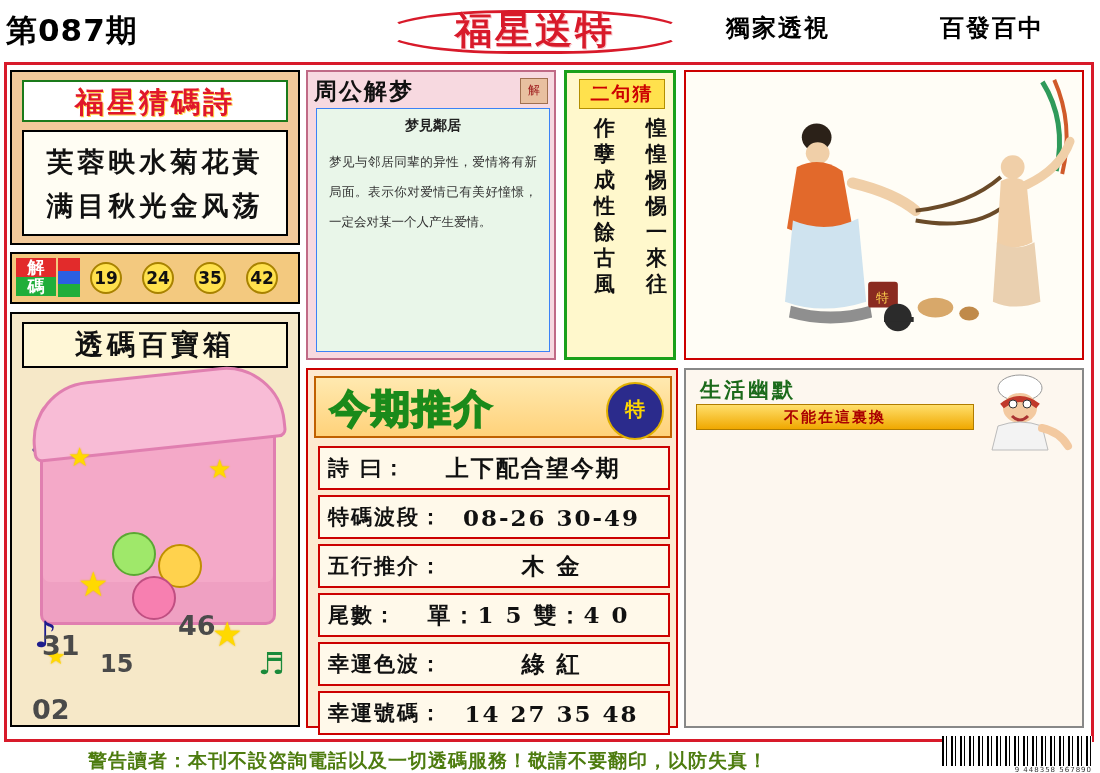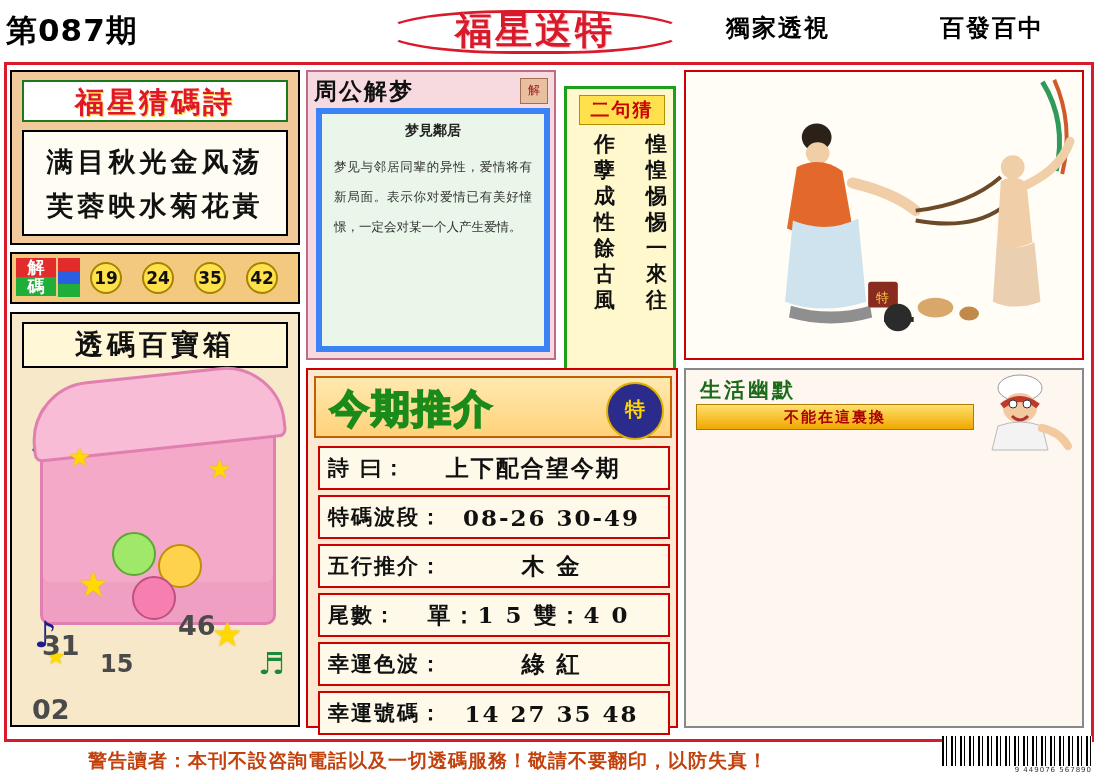"二句猜" .box-erju { margin-top: 16px -> none }
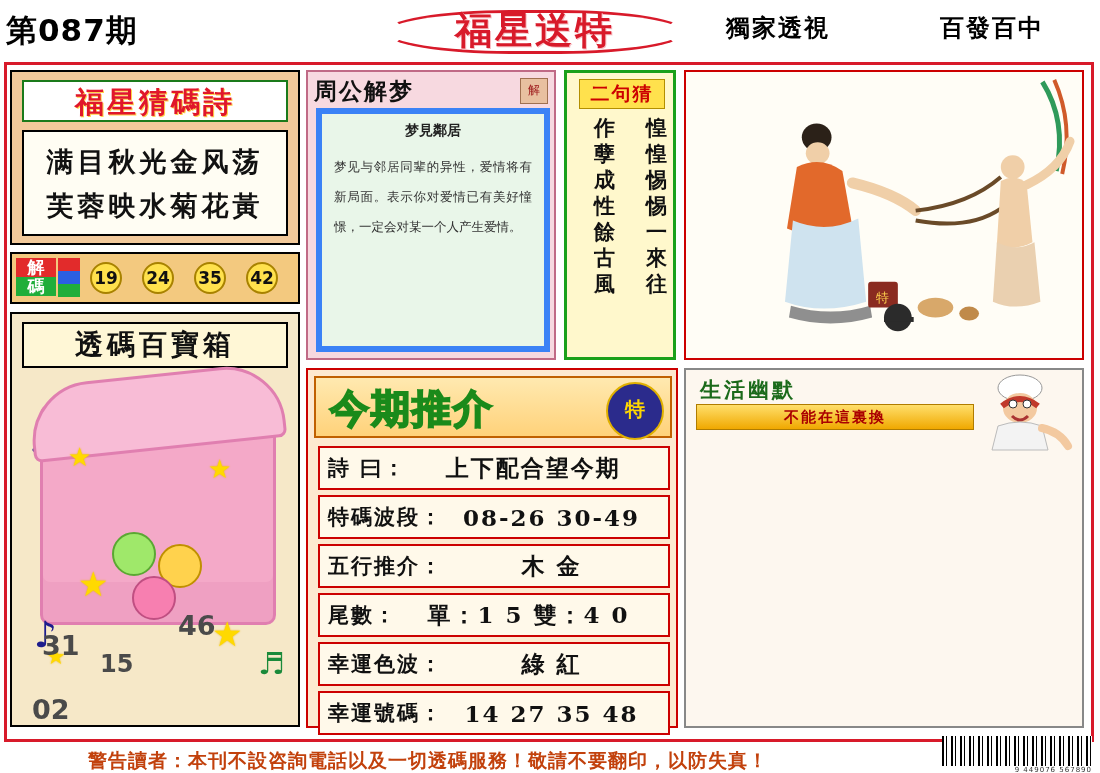"梦見鄰居" .zg-body { border: 6px solid #3b82f6 -> 1px solid #3b82f6 }
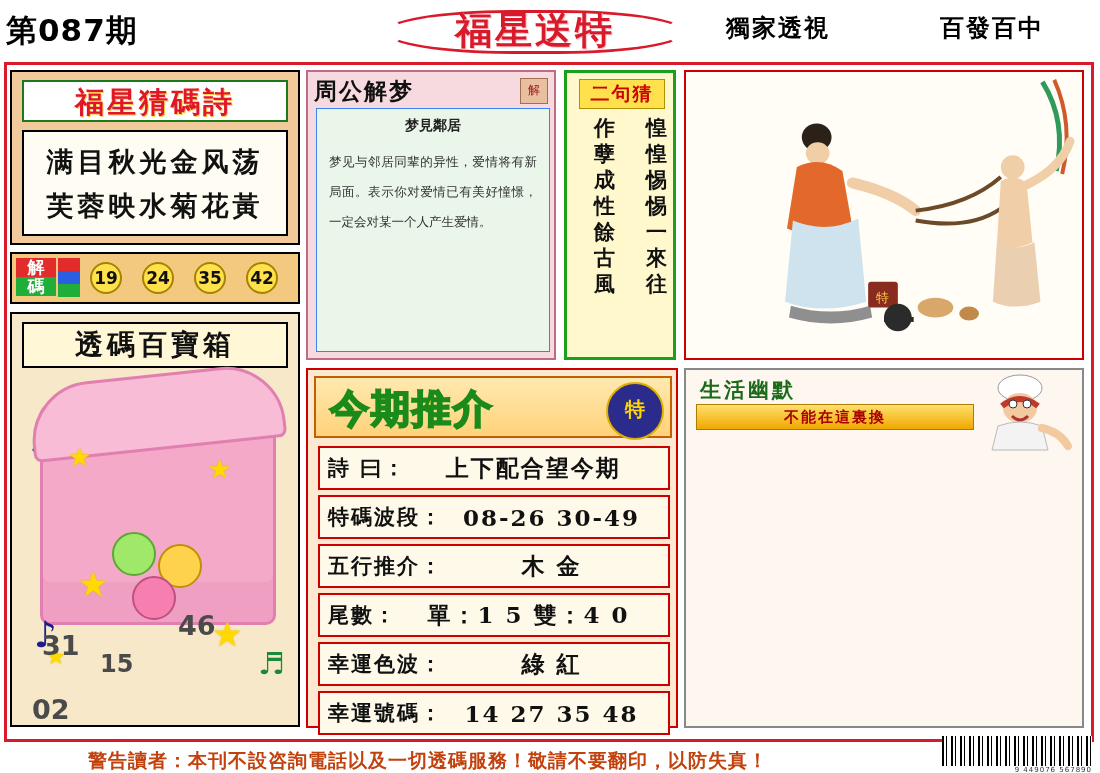"满目秋光金风荡" div.poem-line { order: before "芙蓉映水菊花黃" -> after "芙蓉映水菊花黃" }
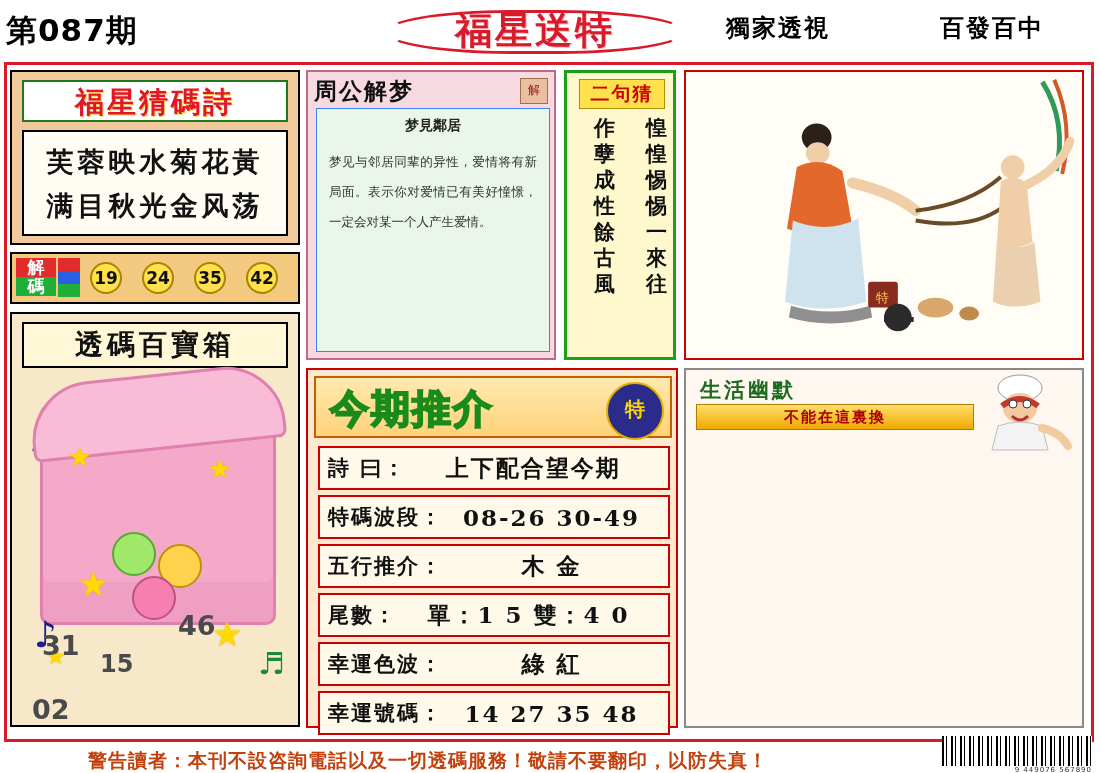"警告讀者：本刊不設咨詢電話以及一切透碼服務！敬請不要翻印，以防失真！" .footer-warn { color: #c2410c -> #4d7c0f }
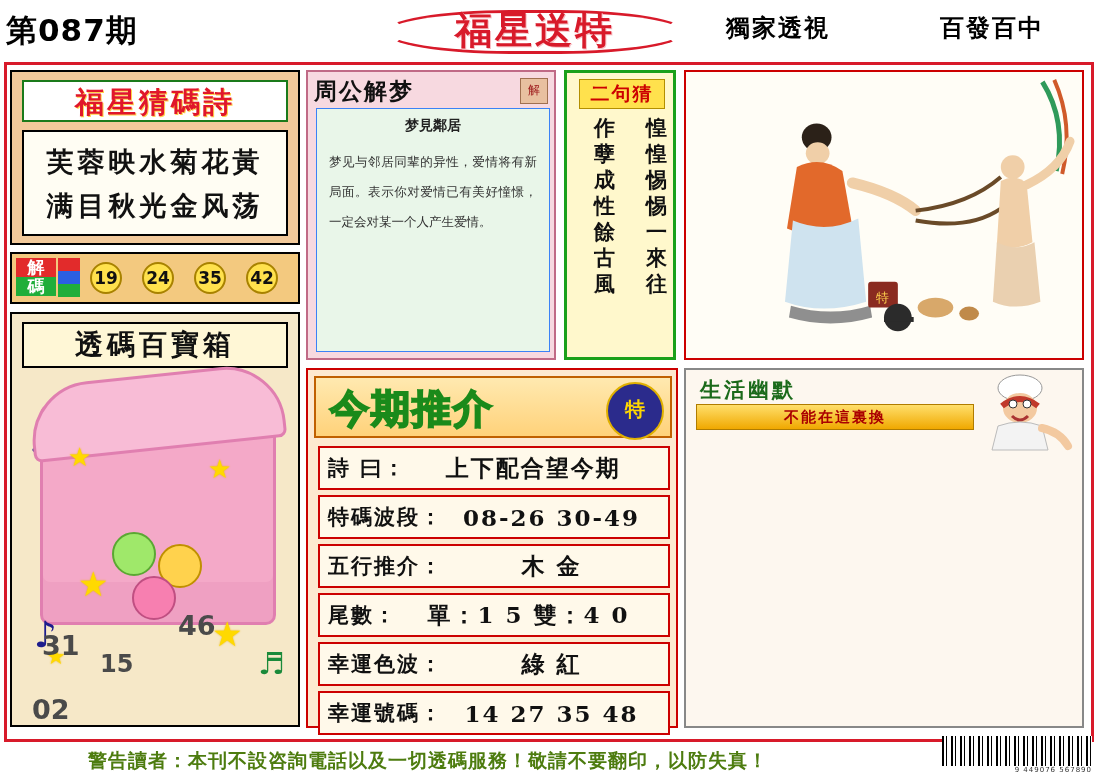"9 449076 567890" div.barcode-num { text: 449076 -> 448358 }
